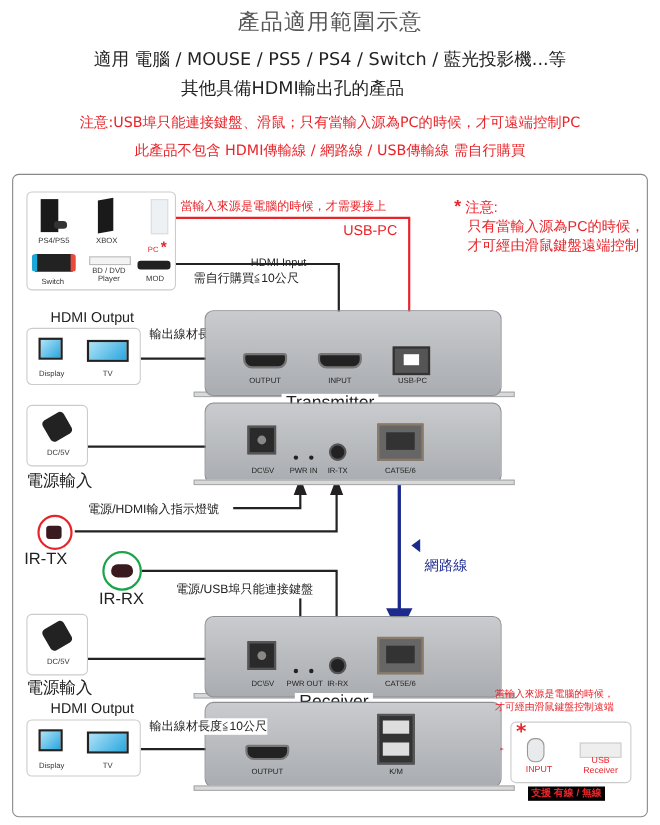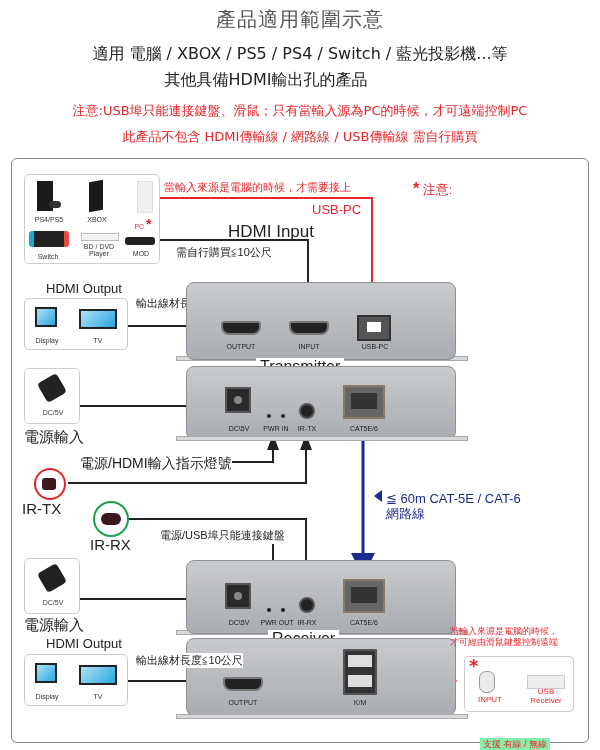"適用 電腦 / XBOX /" div.abs { text: XBOX -> MOUSE }
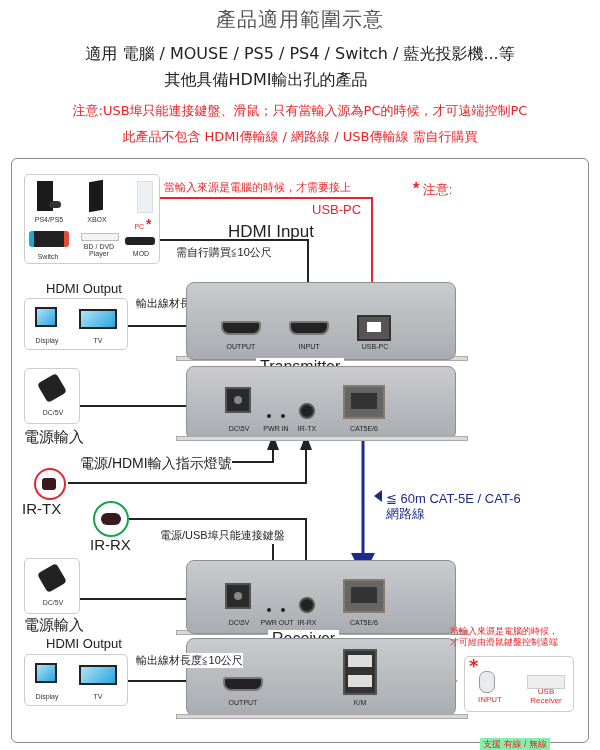"只有當輸入源為PC的時候，" span { html: none -> <span>只有當輸入源為PC的時候，</span> }
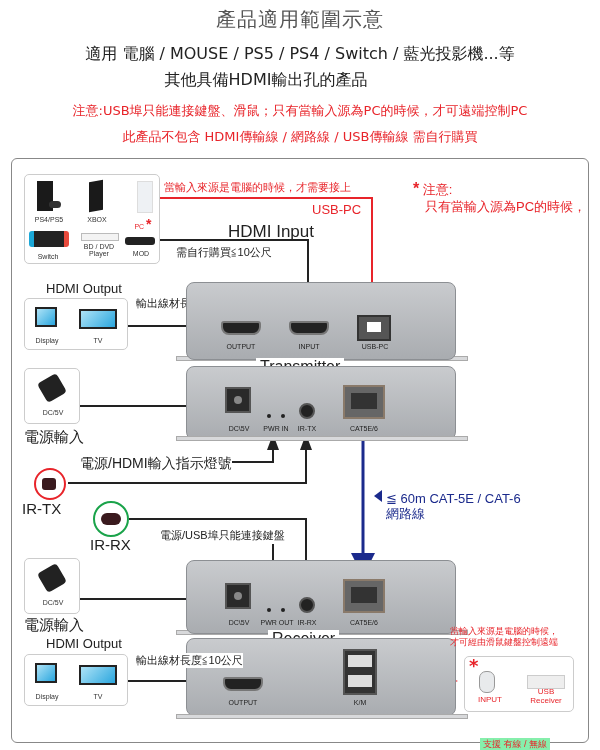"才可經由滑鼠鍵盤遠端控制" span { html: none -> <span>才可經由滑鼠鍵盤遠端控制</span> }
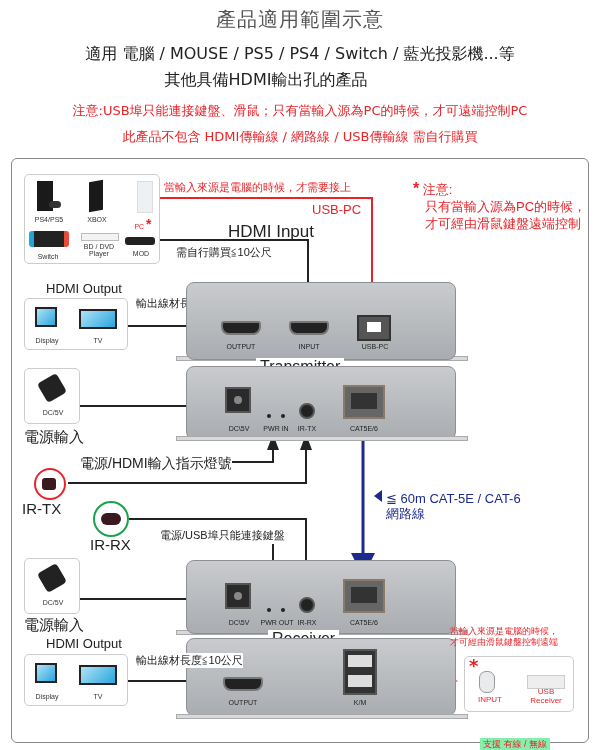"HDMI Input" div.abs { font-size: 17px -> 10px; top: 222px -> 234px }
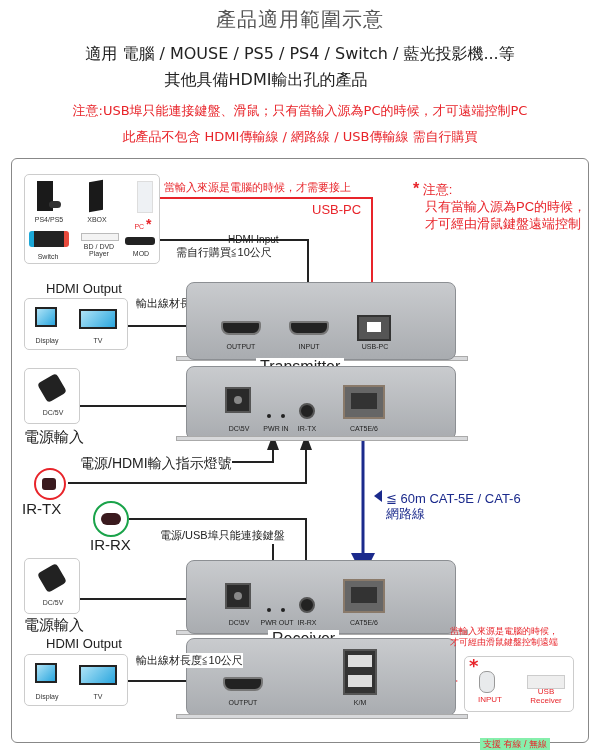"電源/HDMI輸入指示燈號" div.abs { font-size: 14px -> 11px }
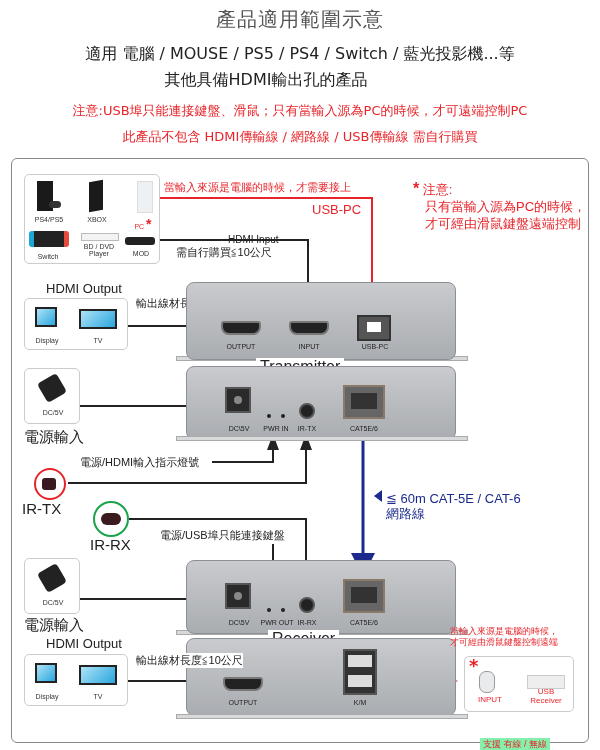"≦ 60m CAT-5E / CAT-6" span { html: <span>≦ 60m CAT-5E / CAT-6</span> -> none }
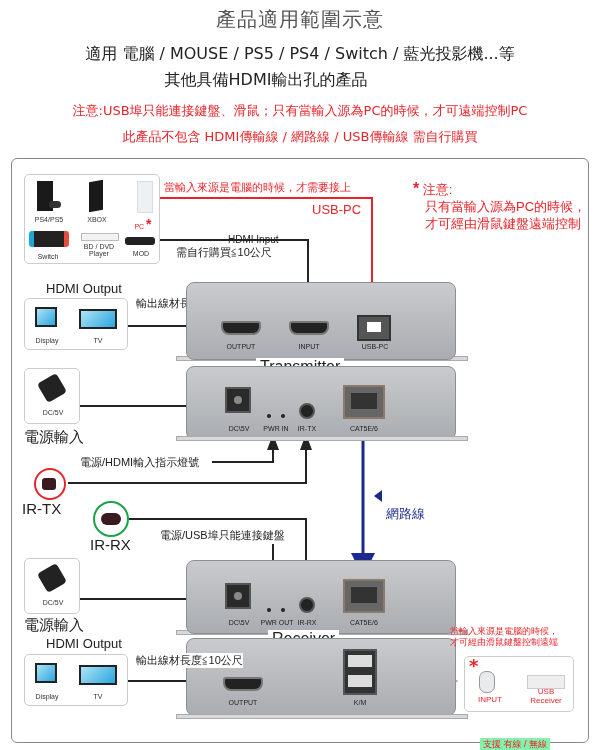"支援 有線 / 無線" div.abs { background: #86efac -> #000000; font-weight: none -> bold; top: 738px -> 715px }
